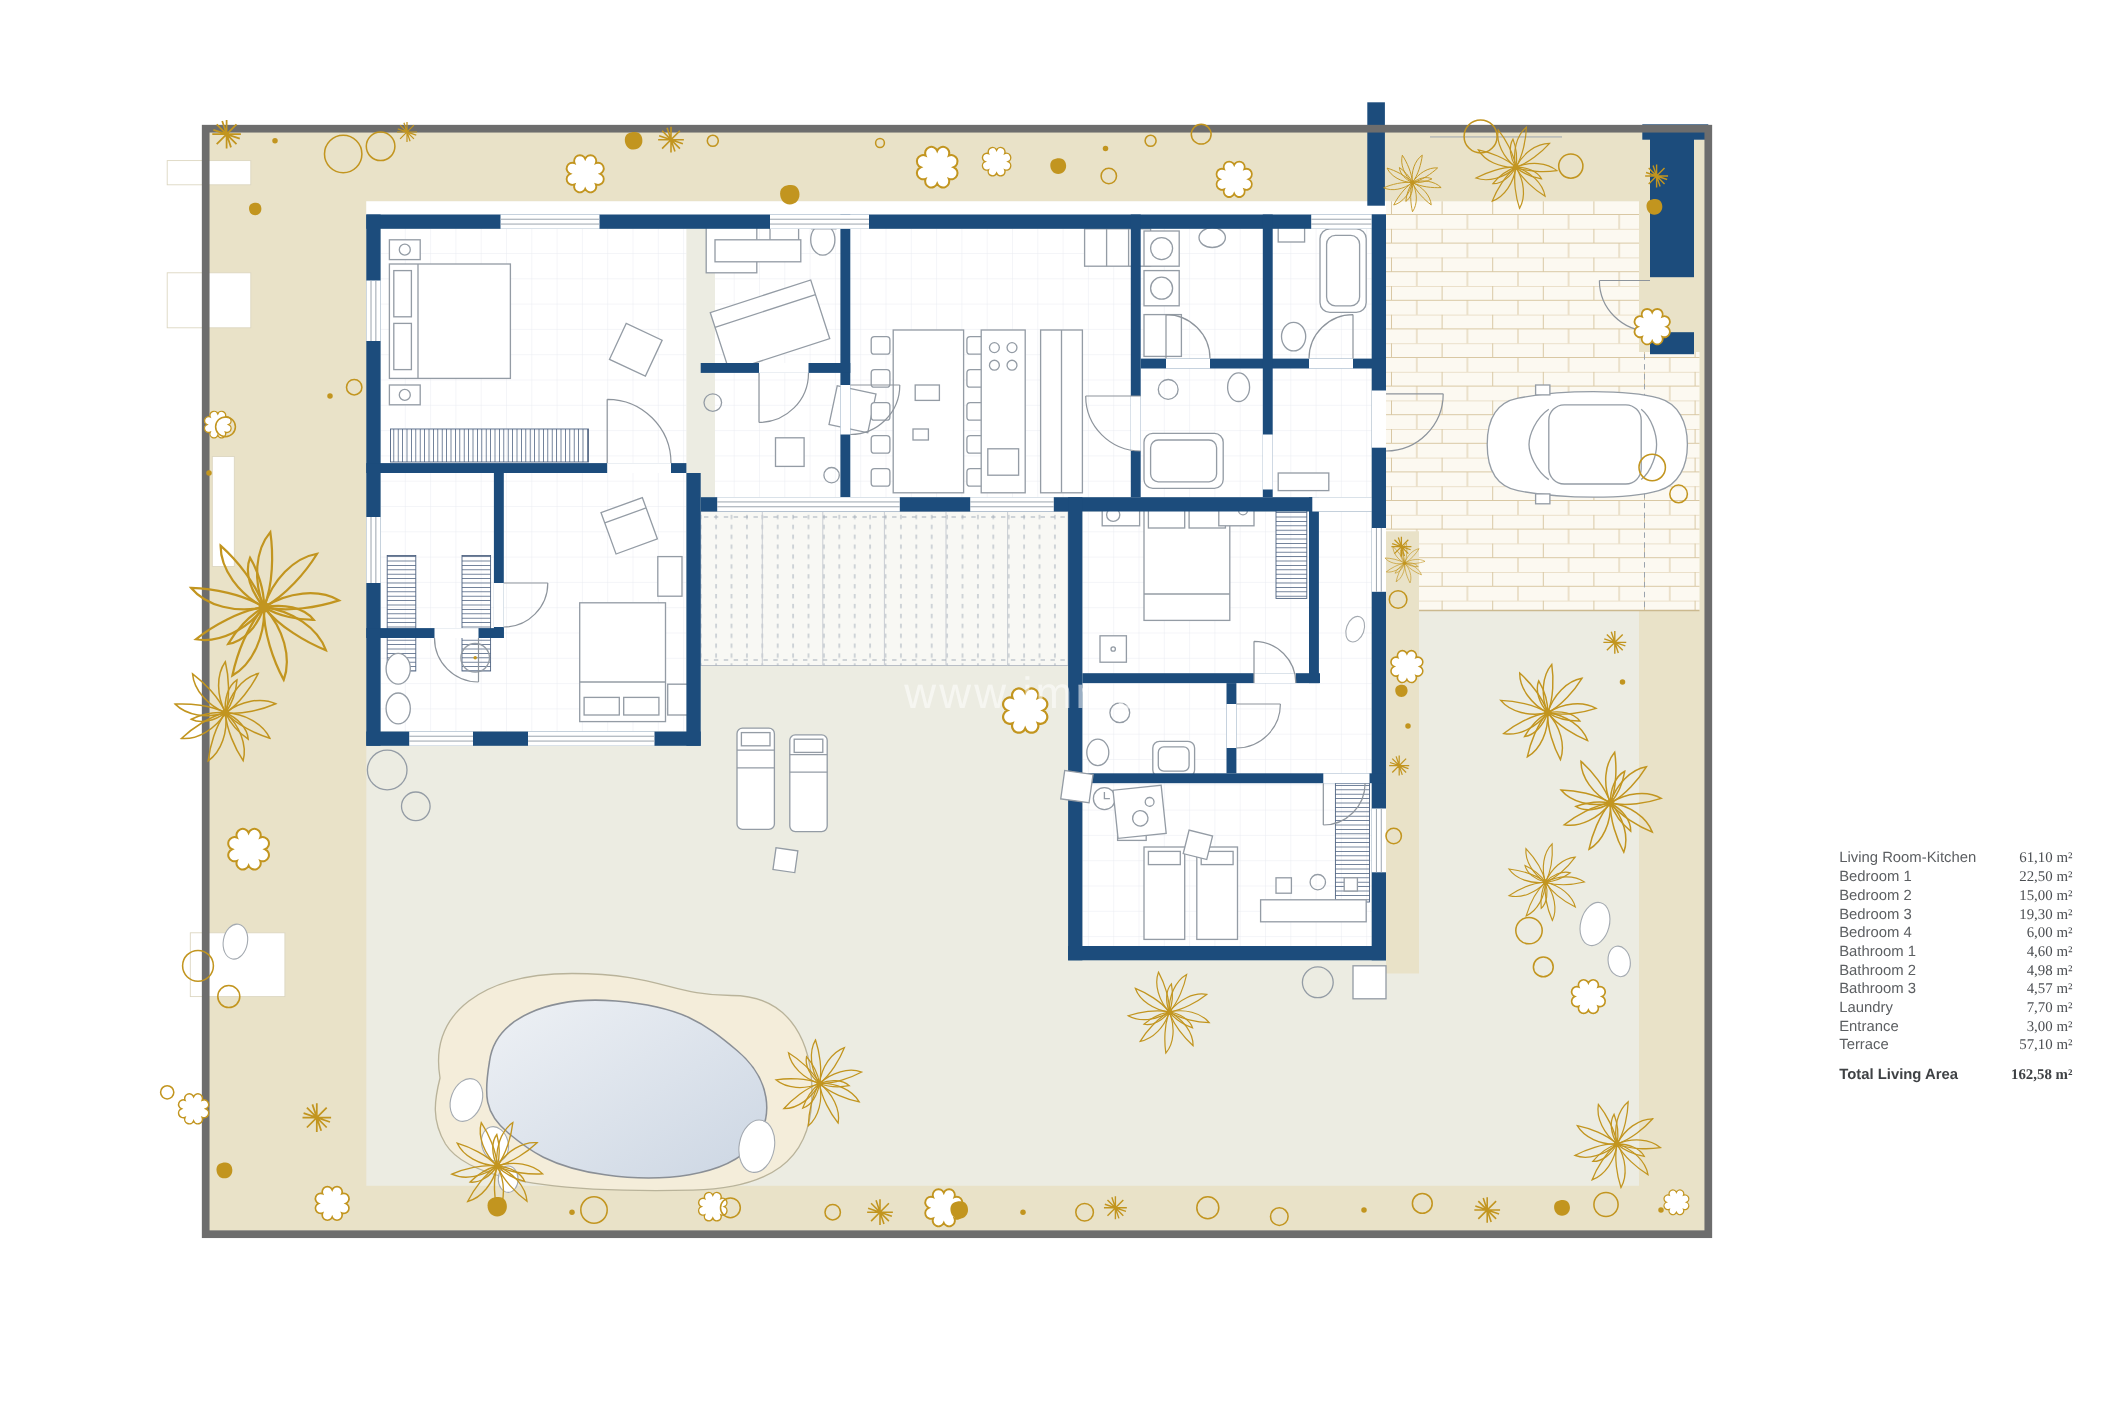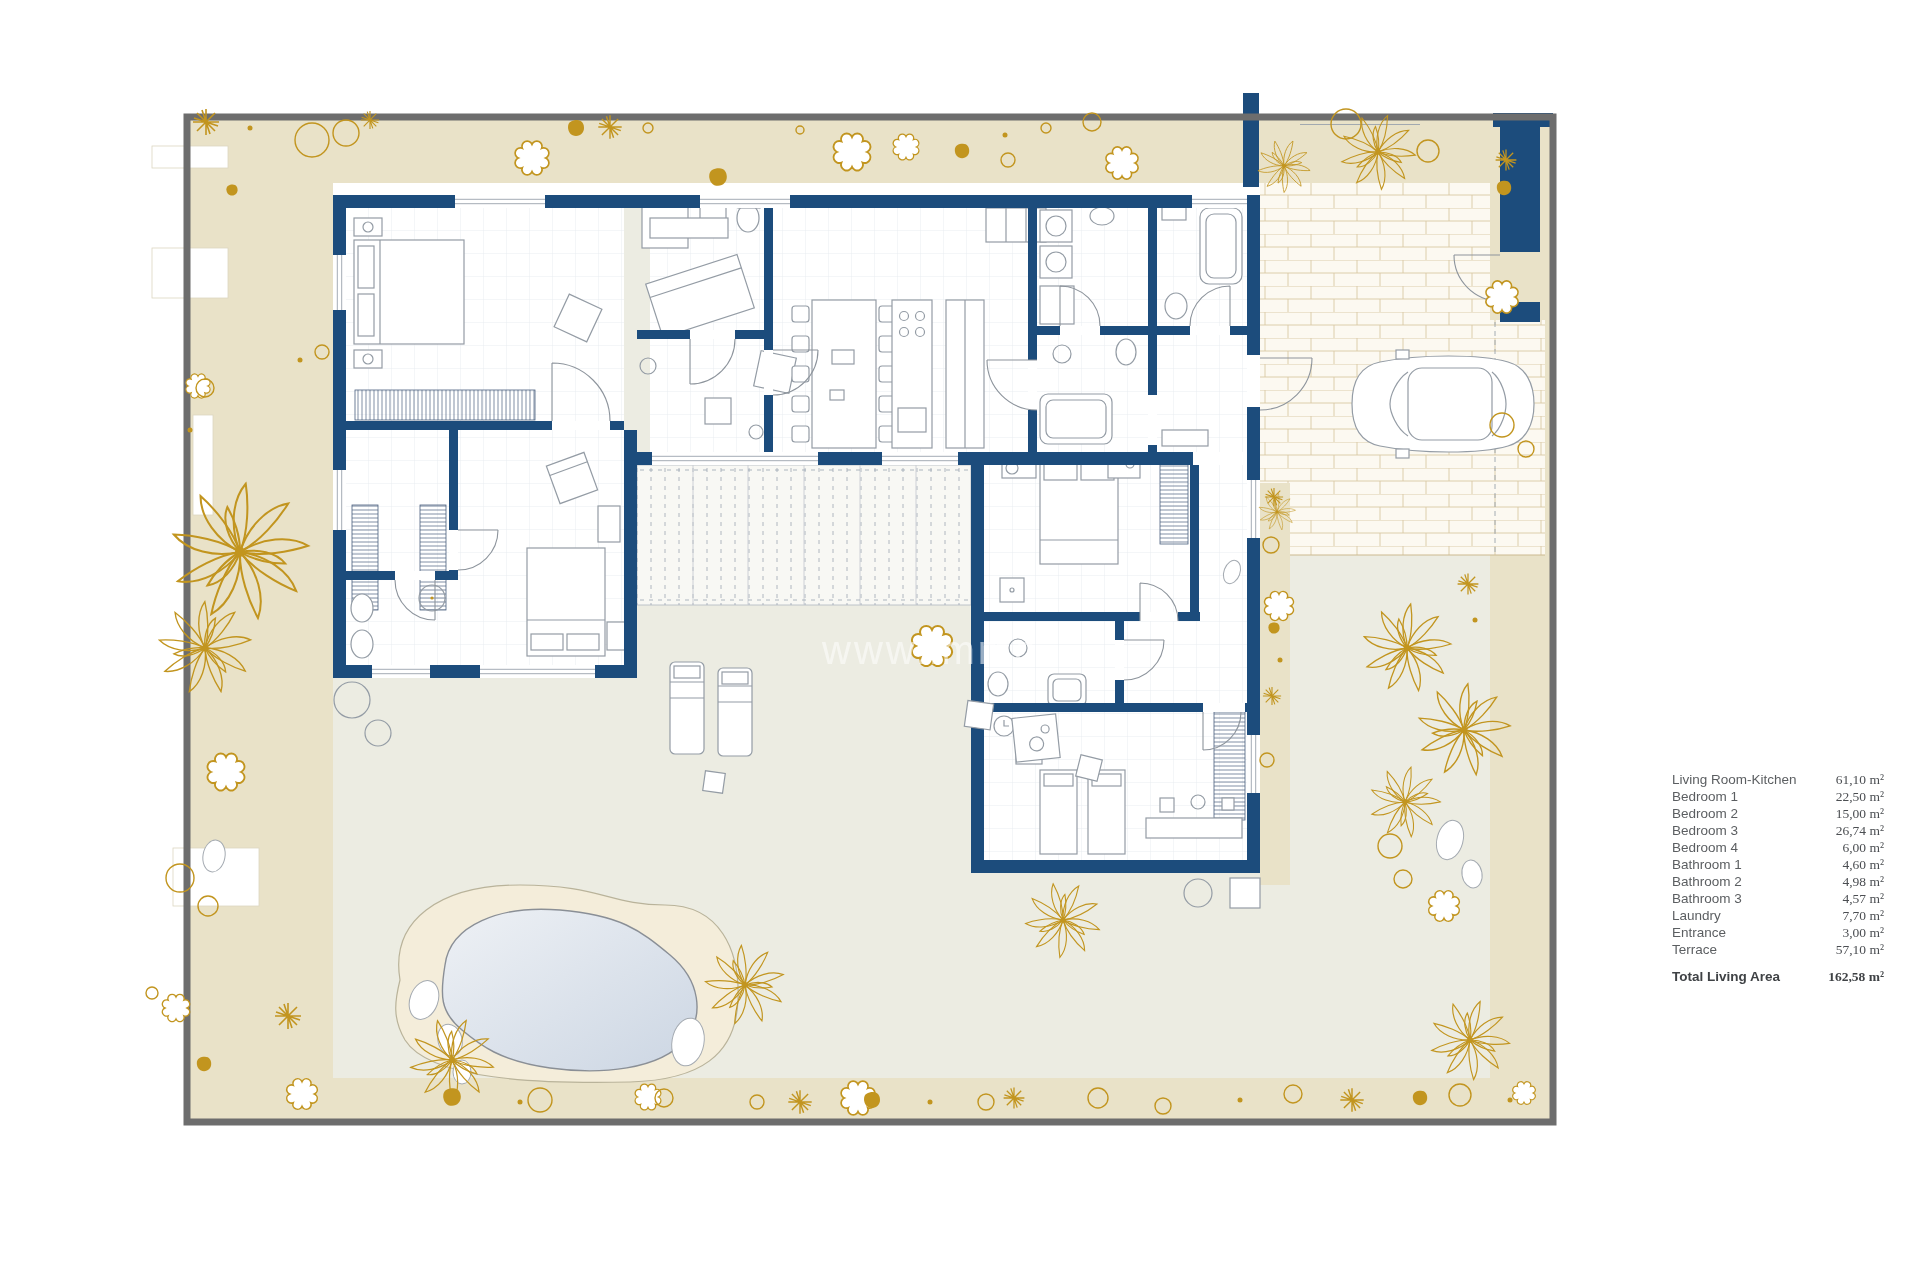"www.immo" #wm { top: 628px -> 609px }
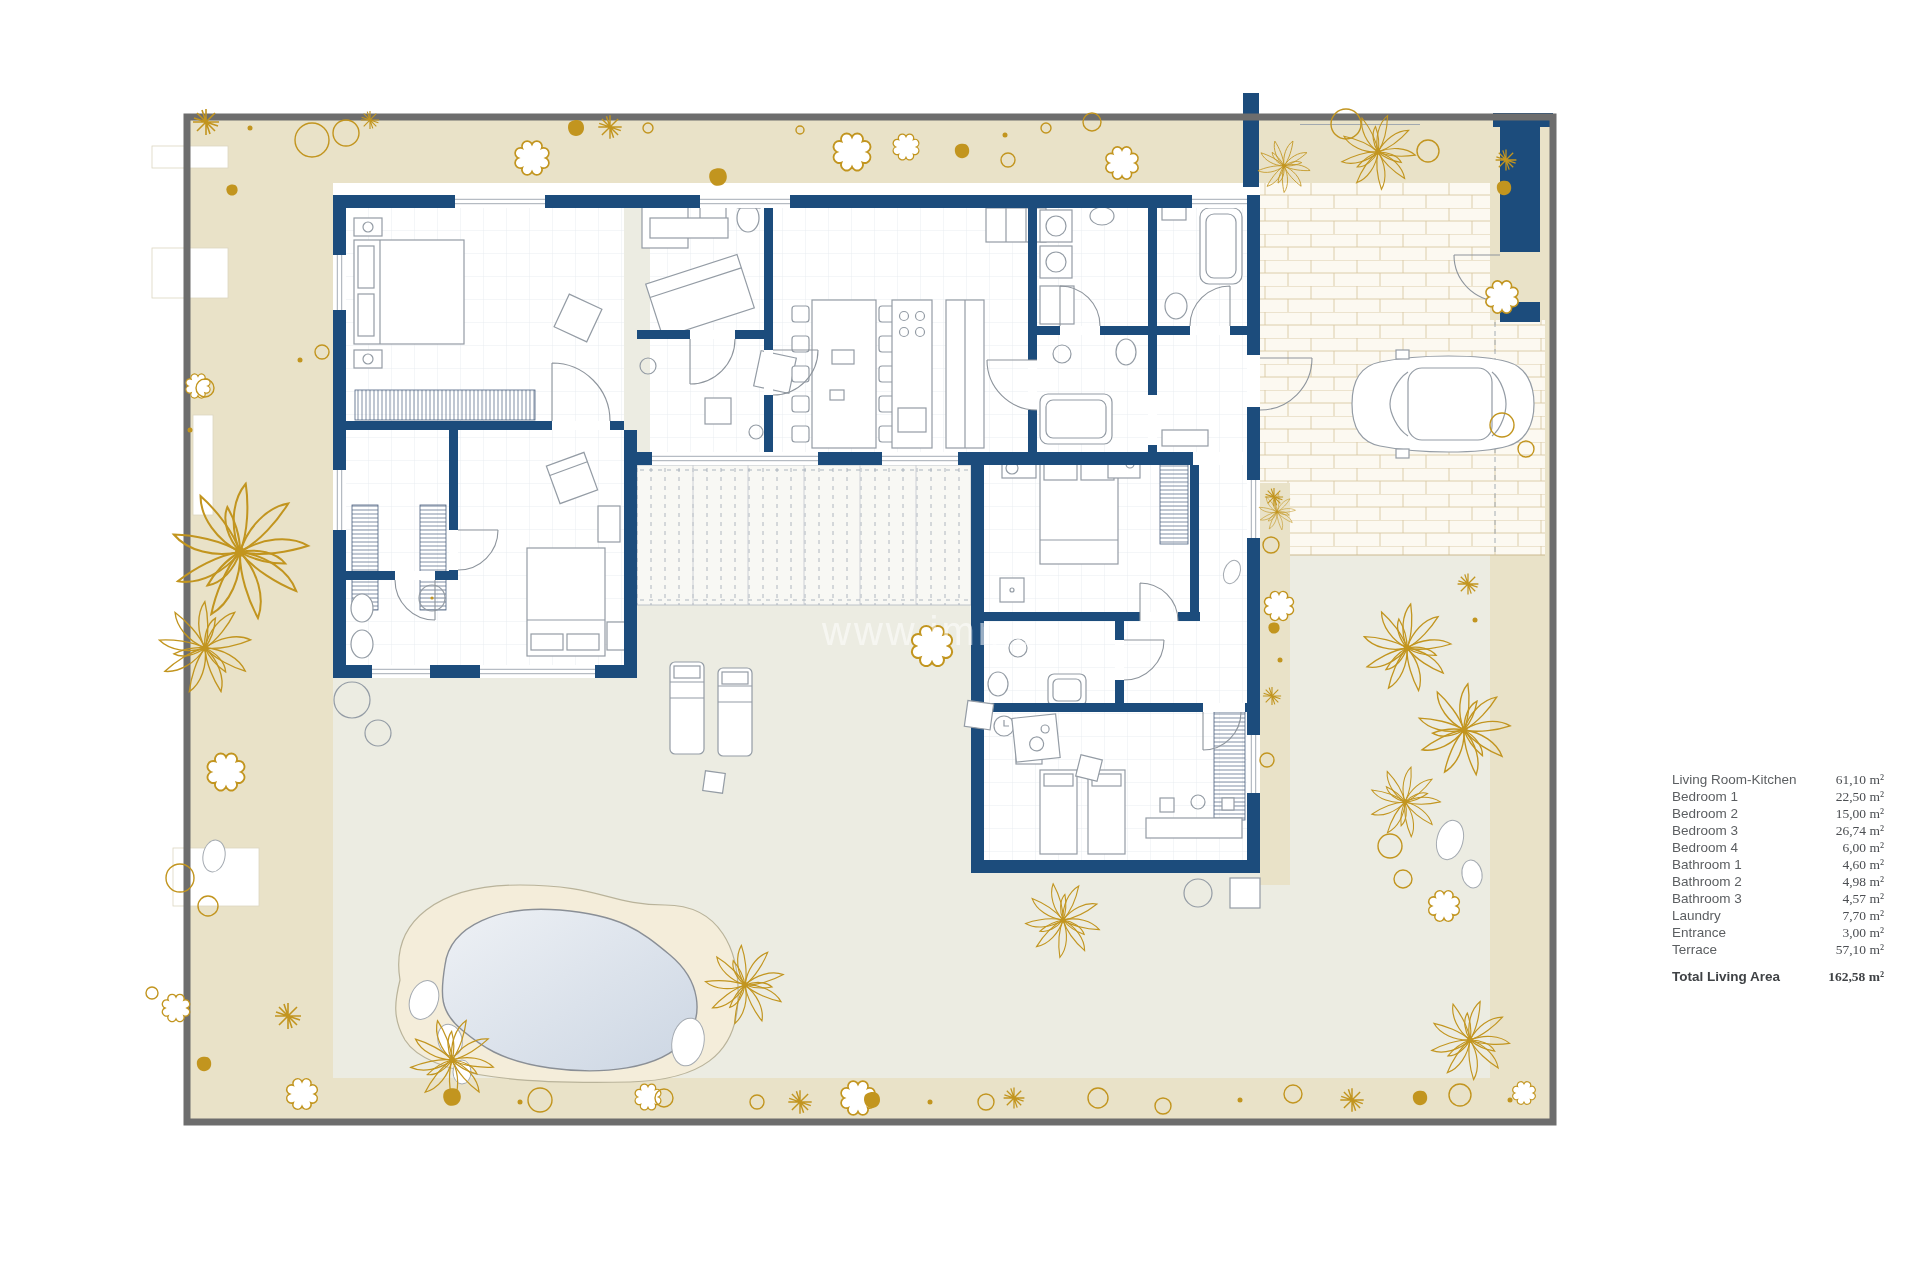"26,74 m²" span.val { text: 26,74 -> 19,30 }
